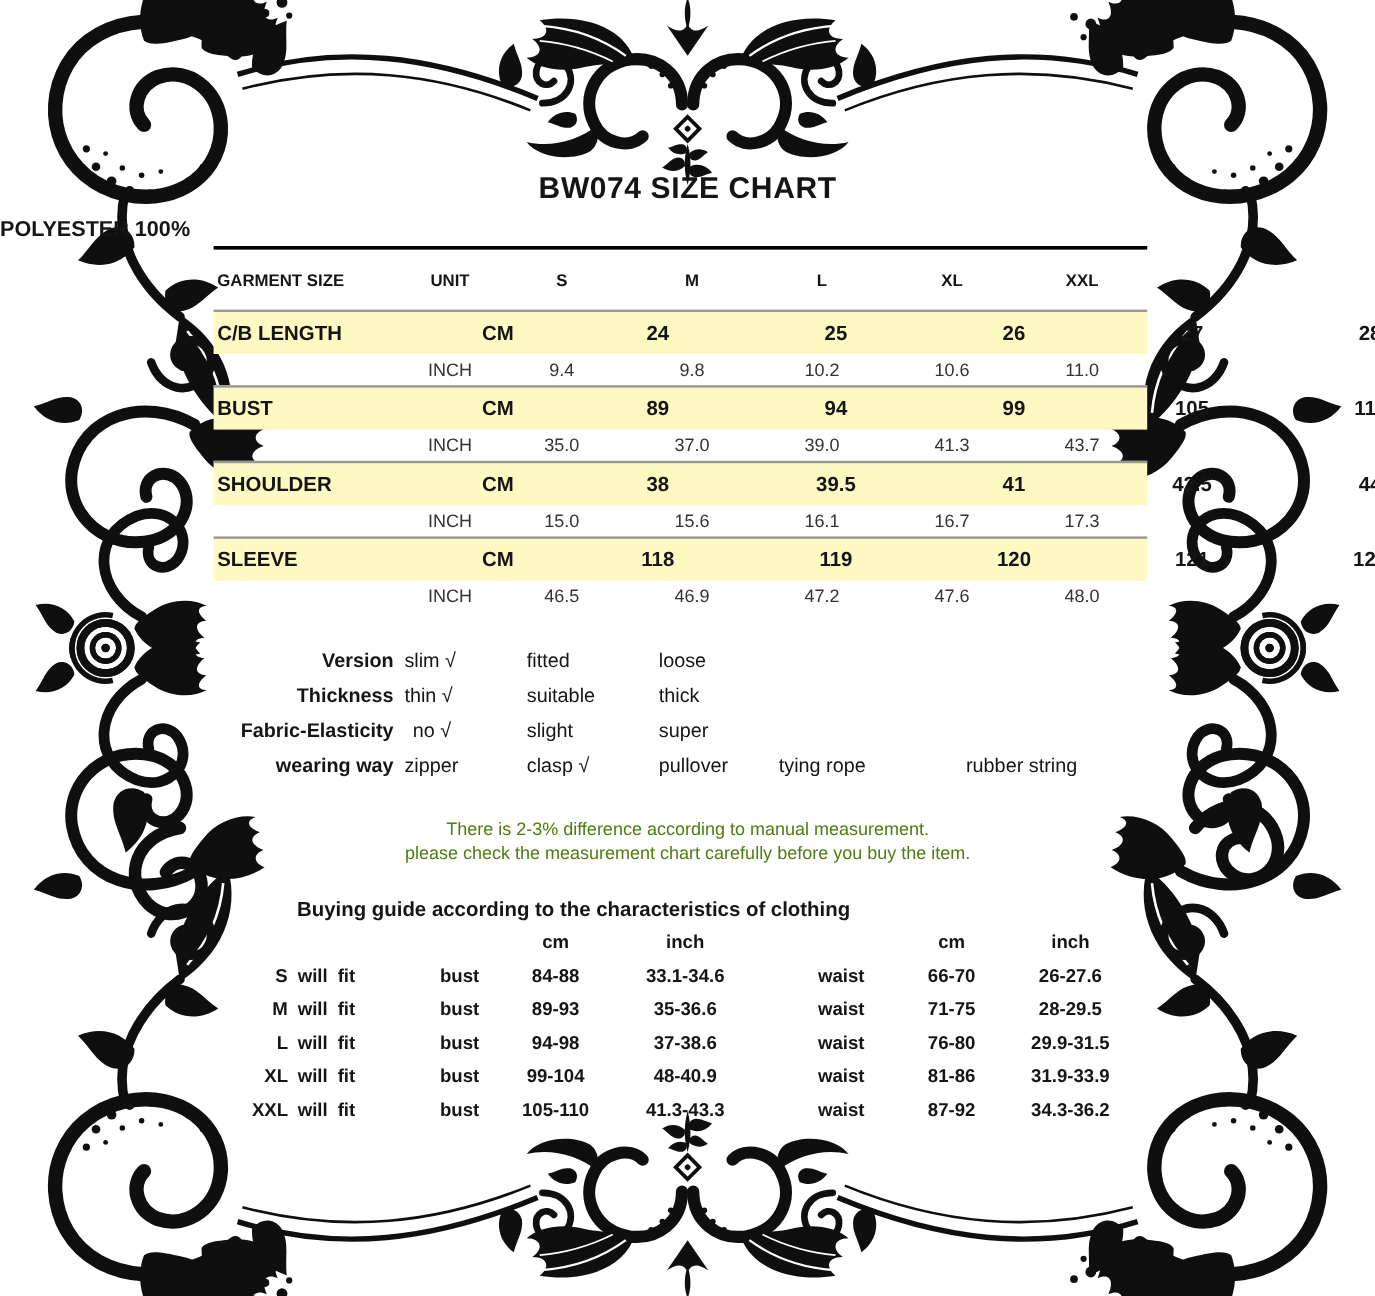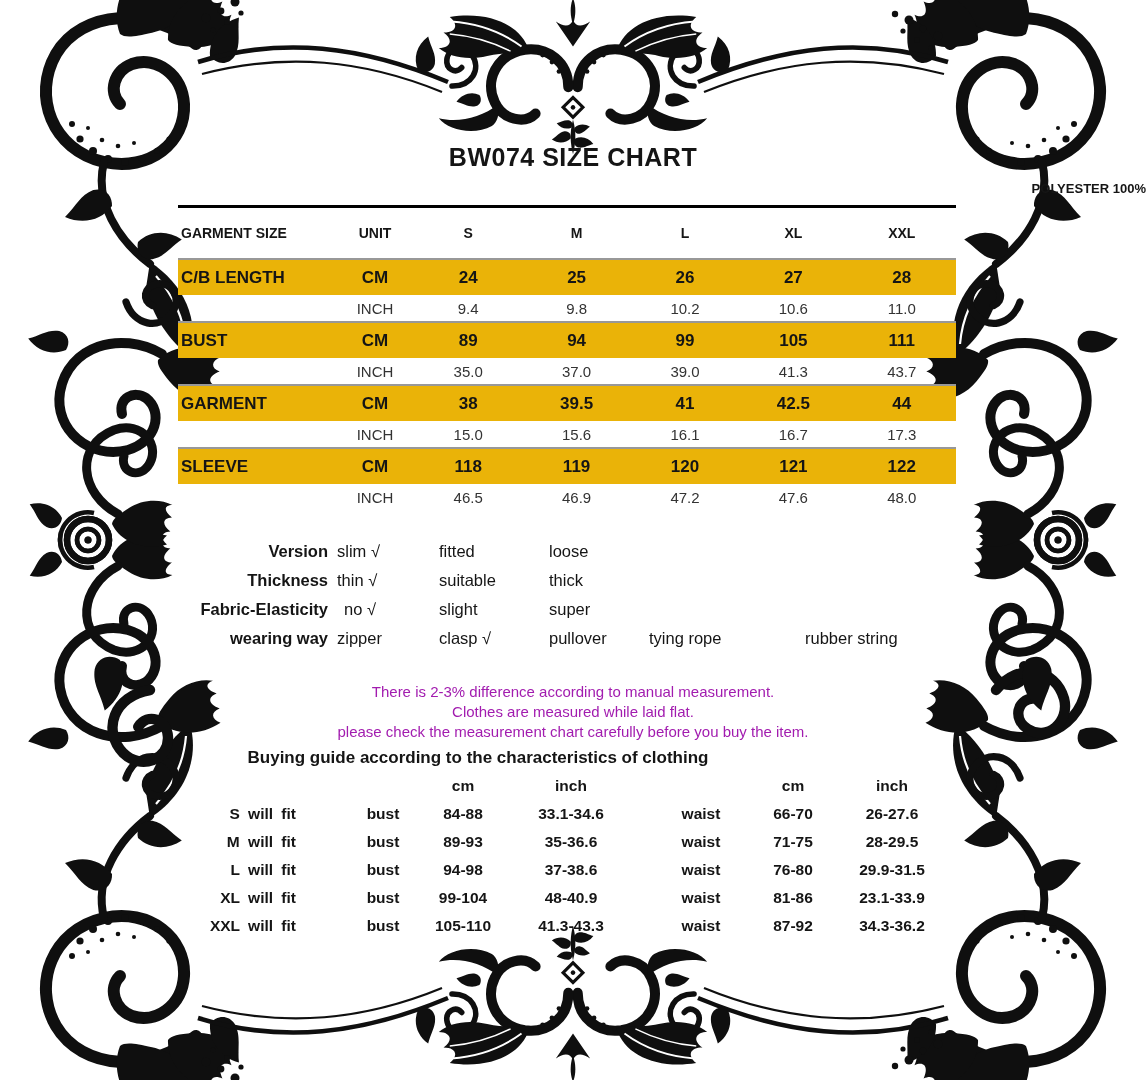"POLYESTER 100%" .subtitle { font-size: 13px -> 18px; text-align: right -> left }
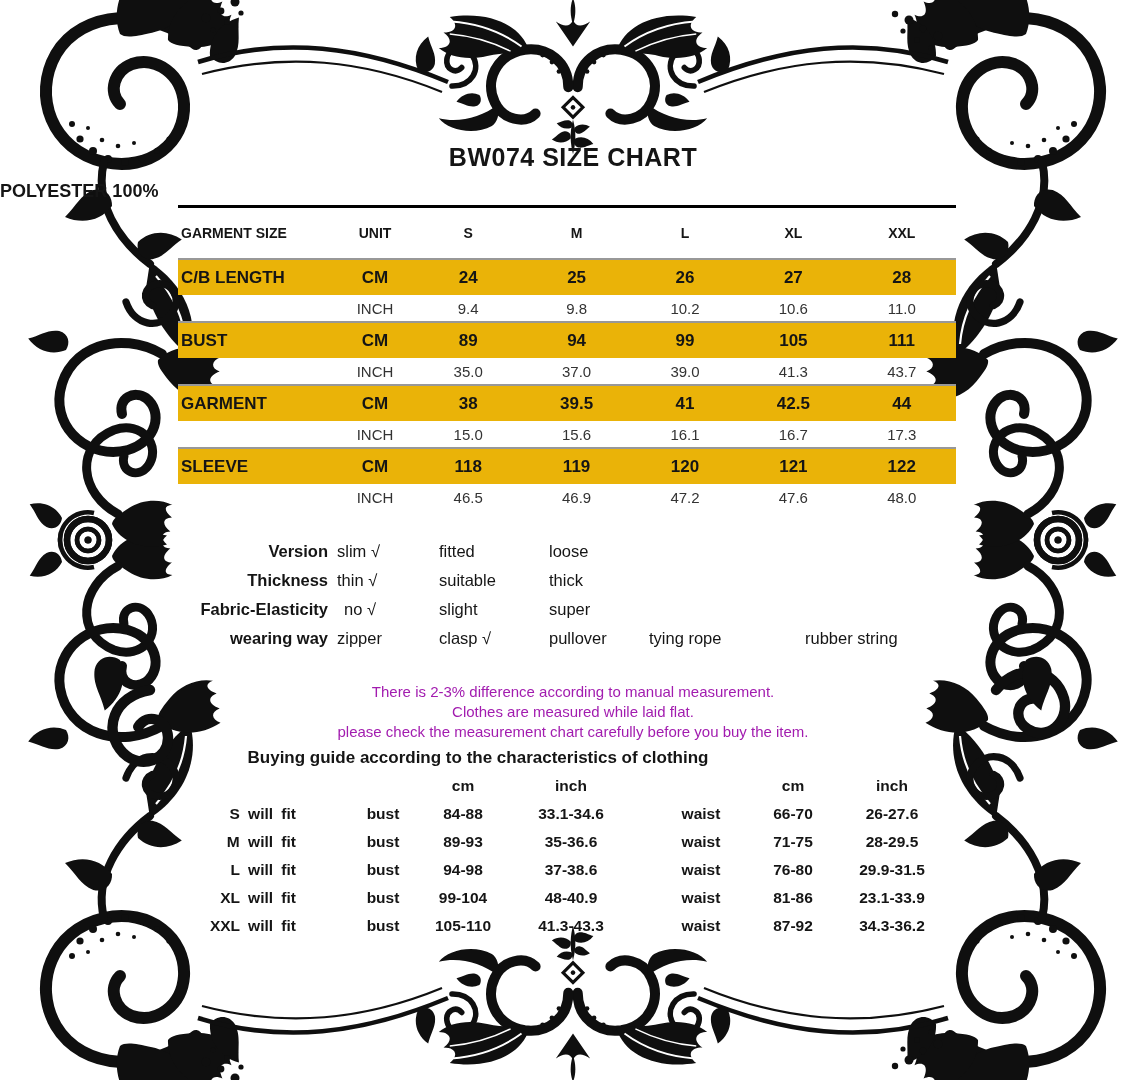"C/B LENGTH" .st-cm { background: #eab308 -> #fef9c3; gap: none -> 40px }
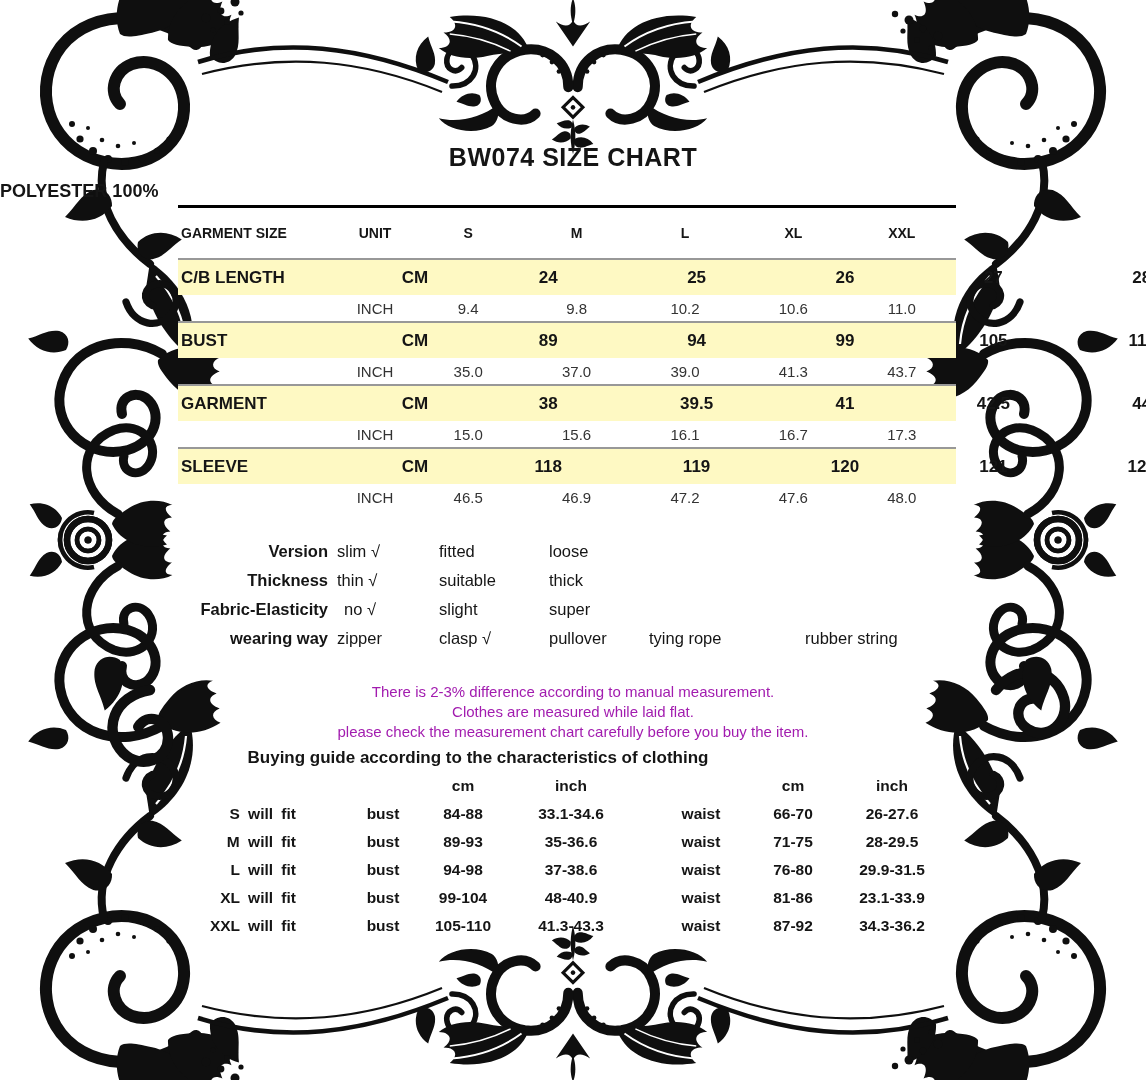"GARMENT" div.st-cell { text: GARMENT -> SHOULDER }
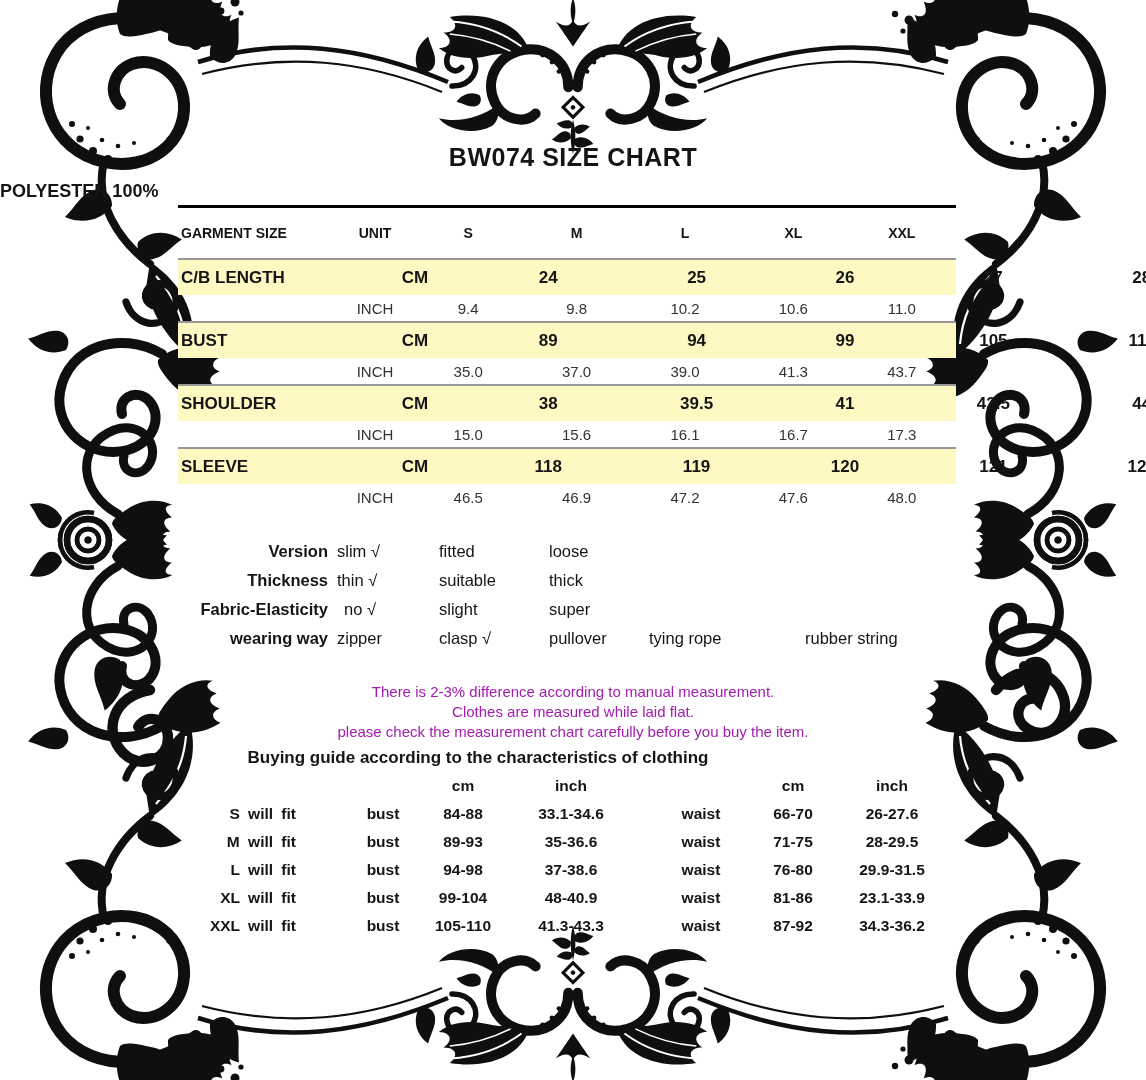"There is 2-3% difference according" .notes { color: #a21caf -> #4d7c0f }
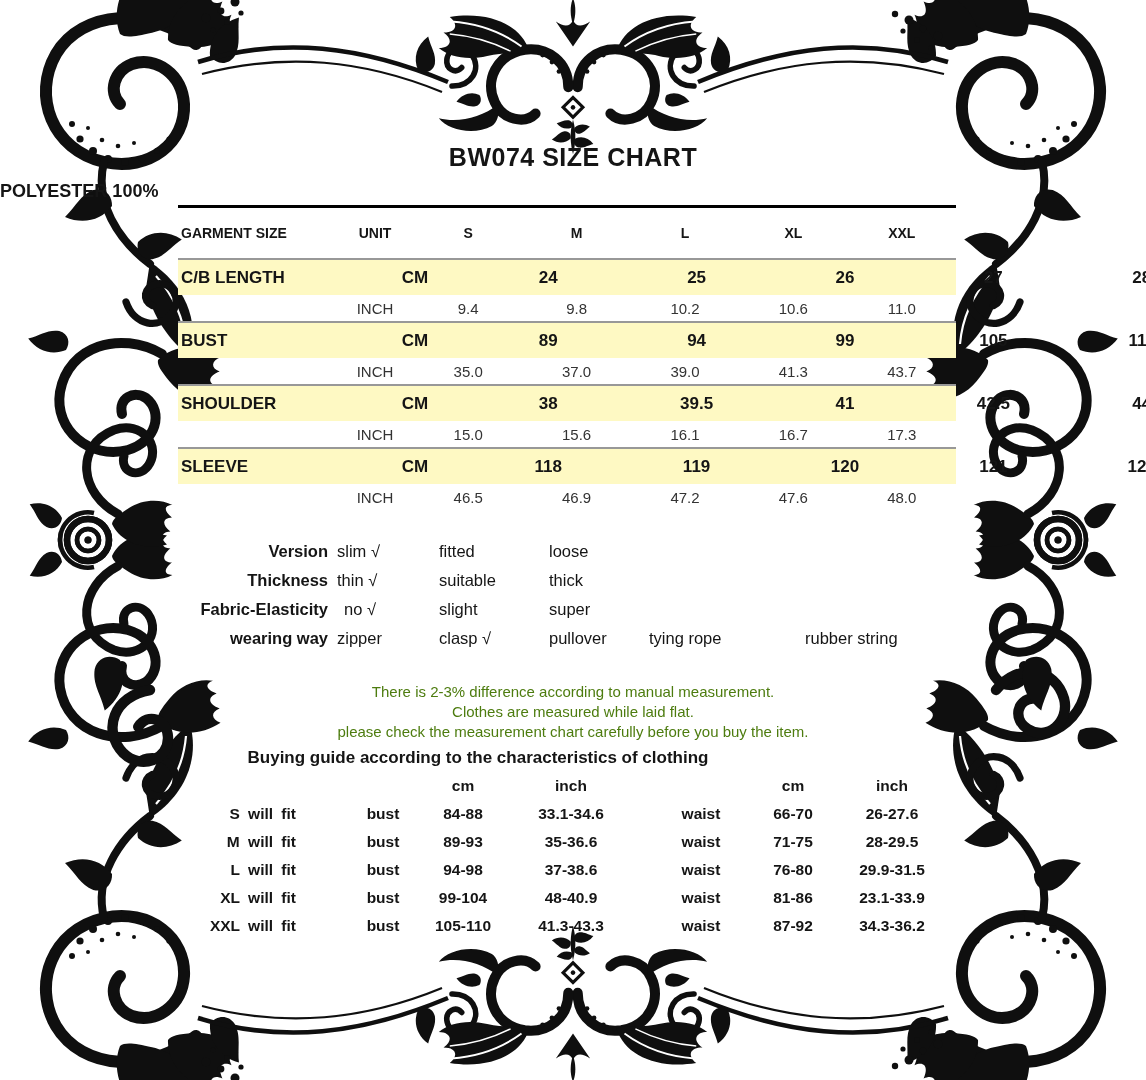"Clothes are measured while laid" div { html: <div>Clothes are measured while laid flat.</div> -> none }
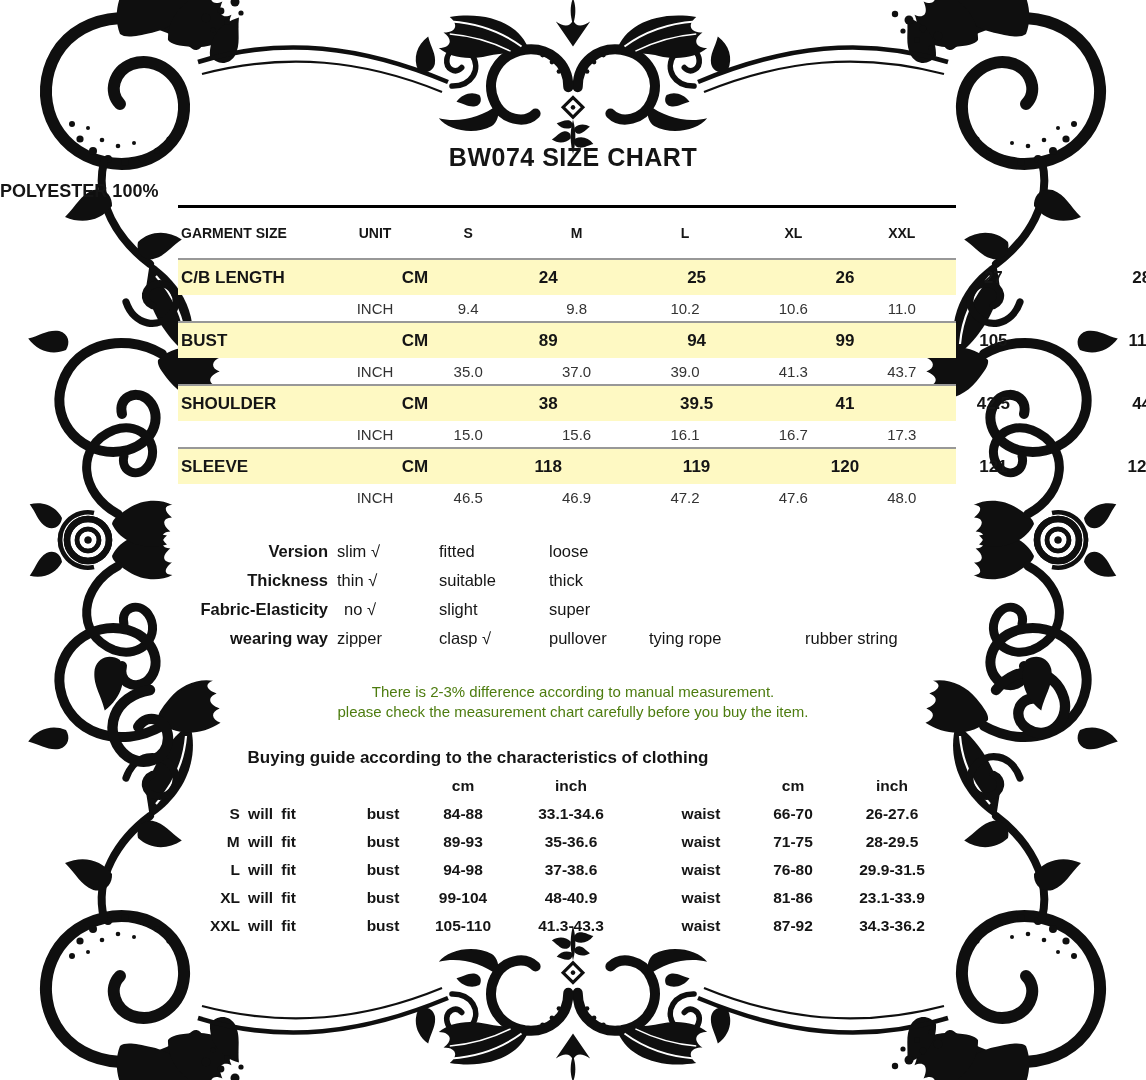"23.1-33.9" div.bg-cell { text: 23.1-33.9 -> 31.9-33.9 }
